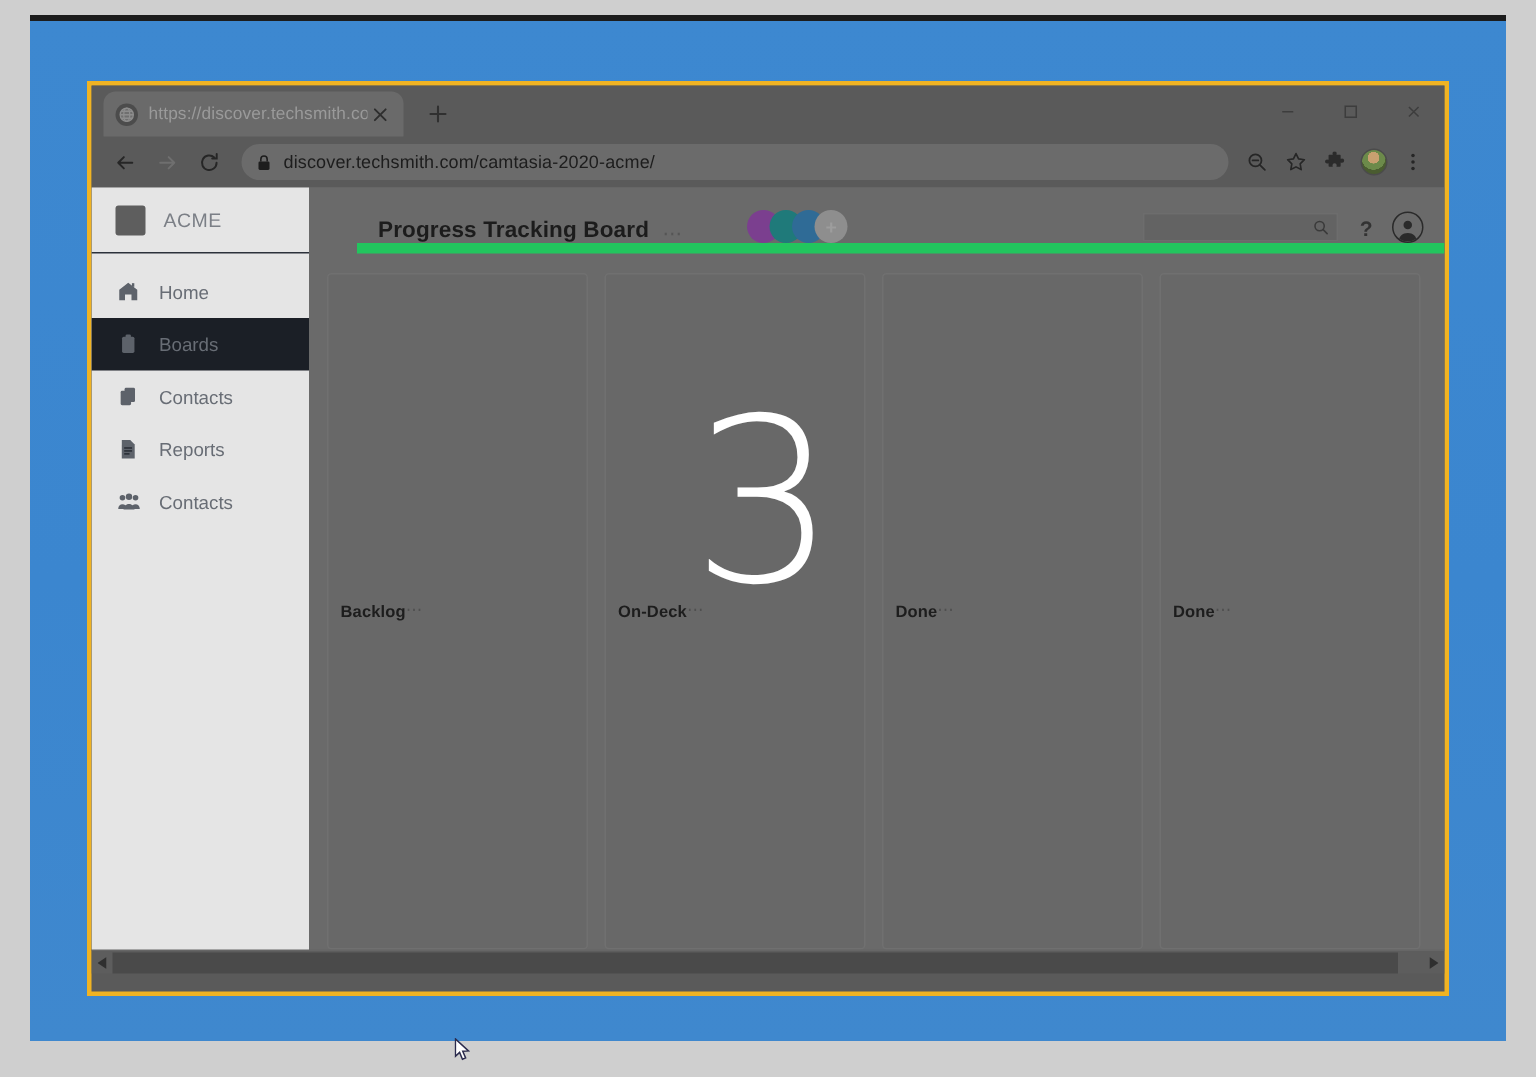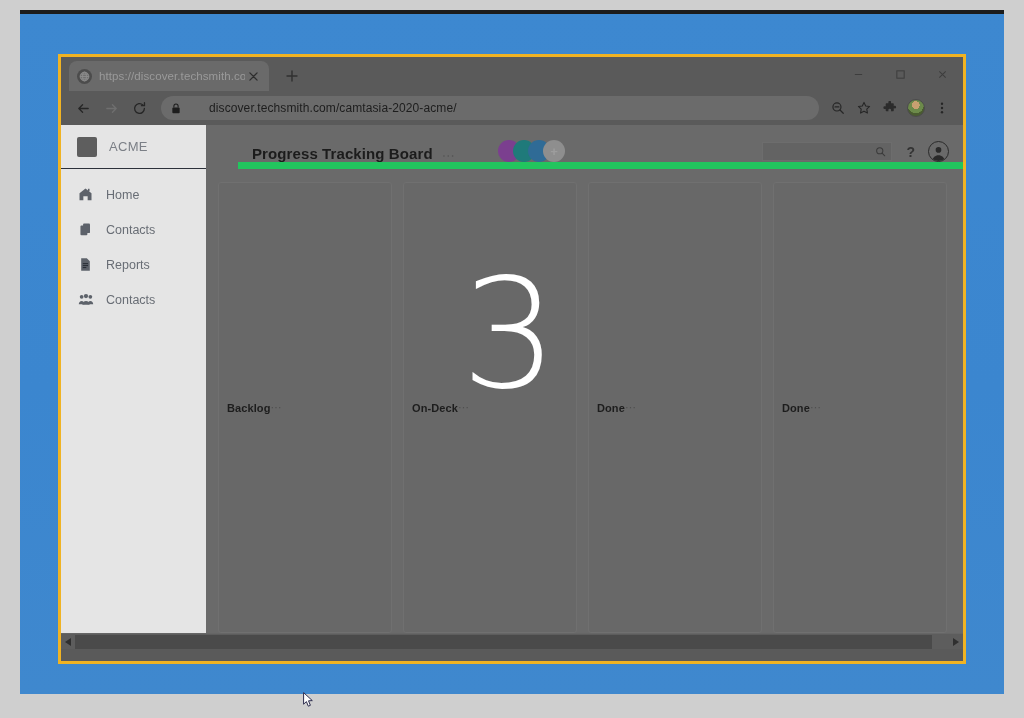"discover.techsmith.com/camtasia-2020-acm" .omnibox { gap: 20px -> none }
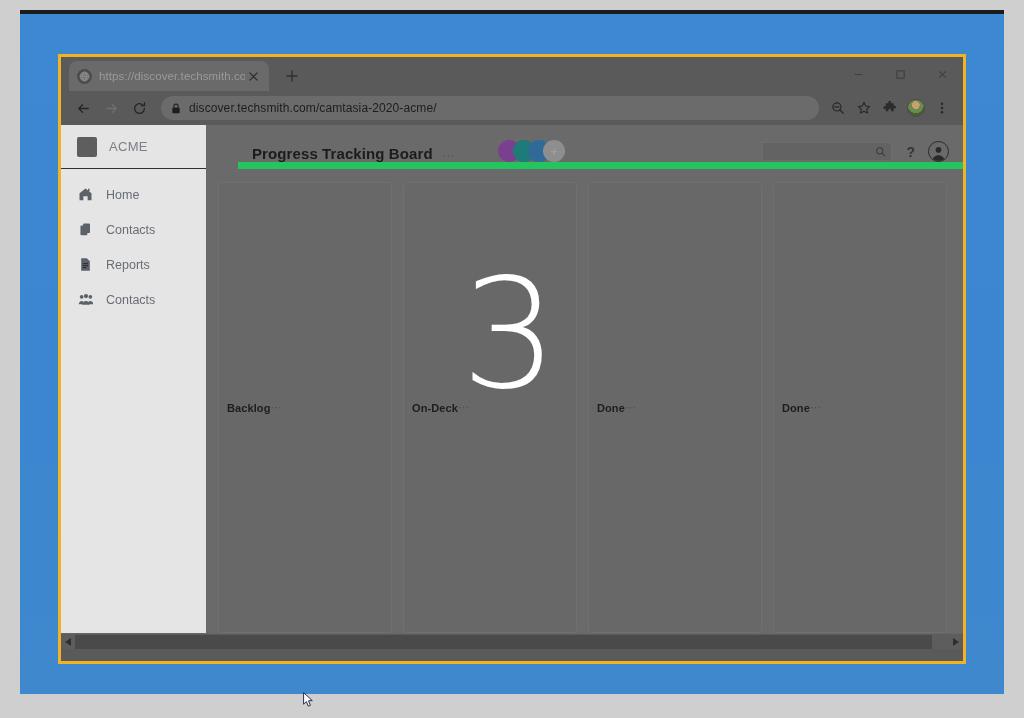"Boards" div.navitem { html: none -> <div> <span> <svg> <rect></rect> <rect></rect> </svg> </span> <span>Boards</span> </div> }
